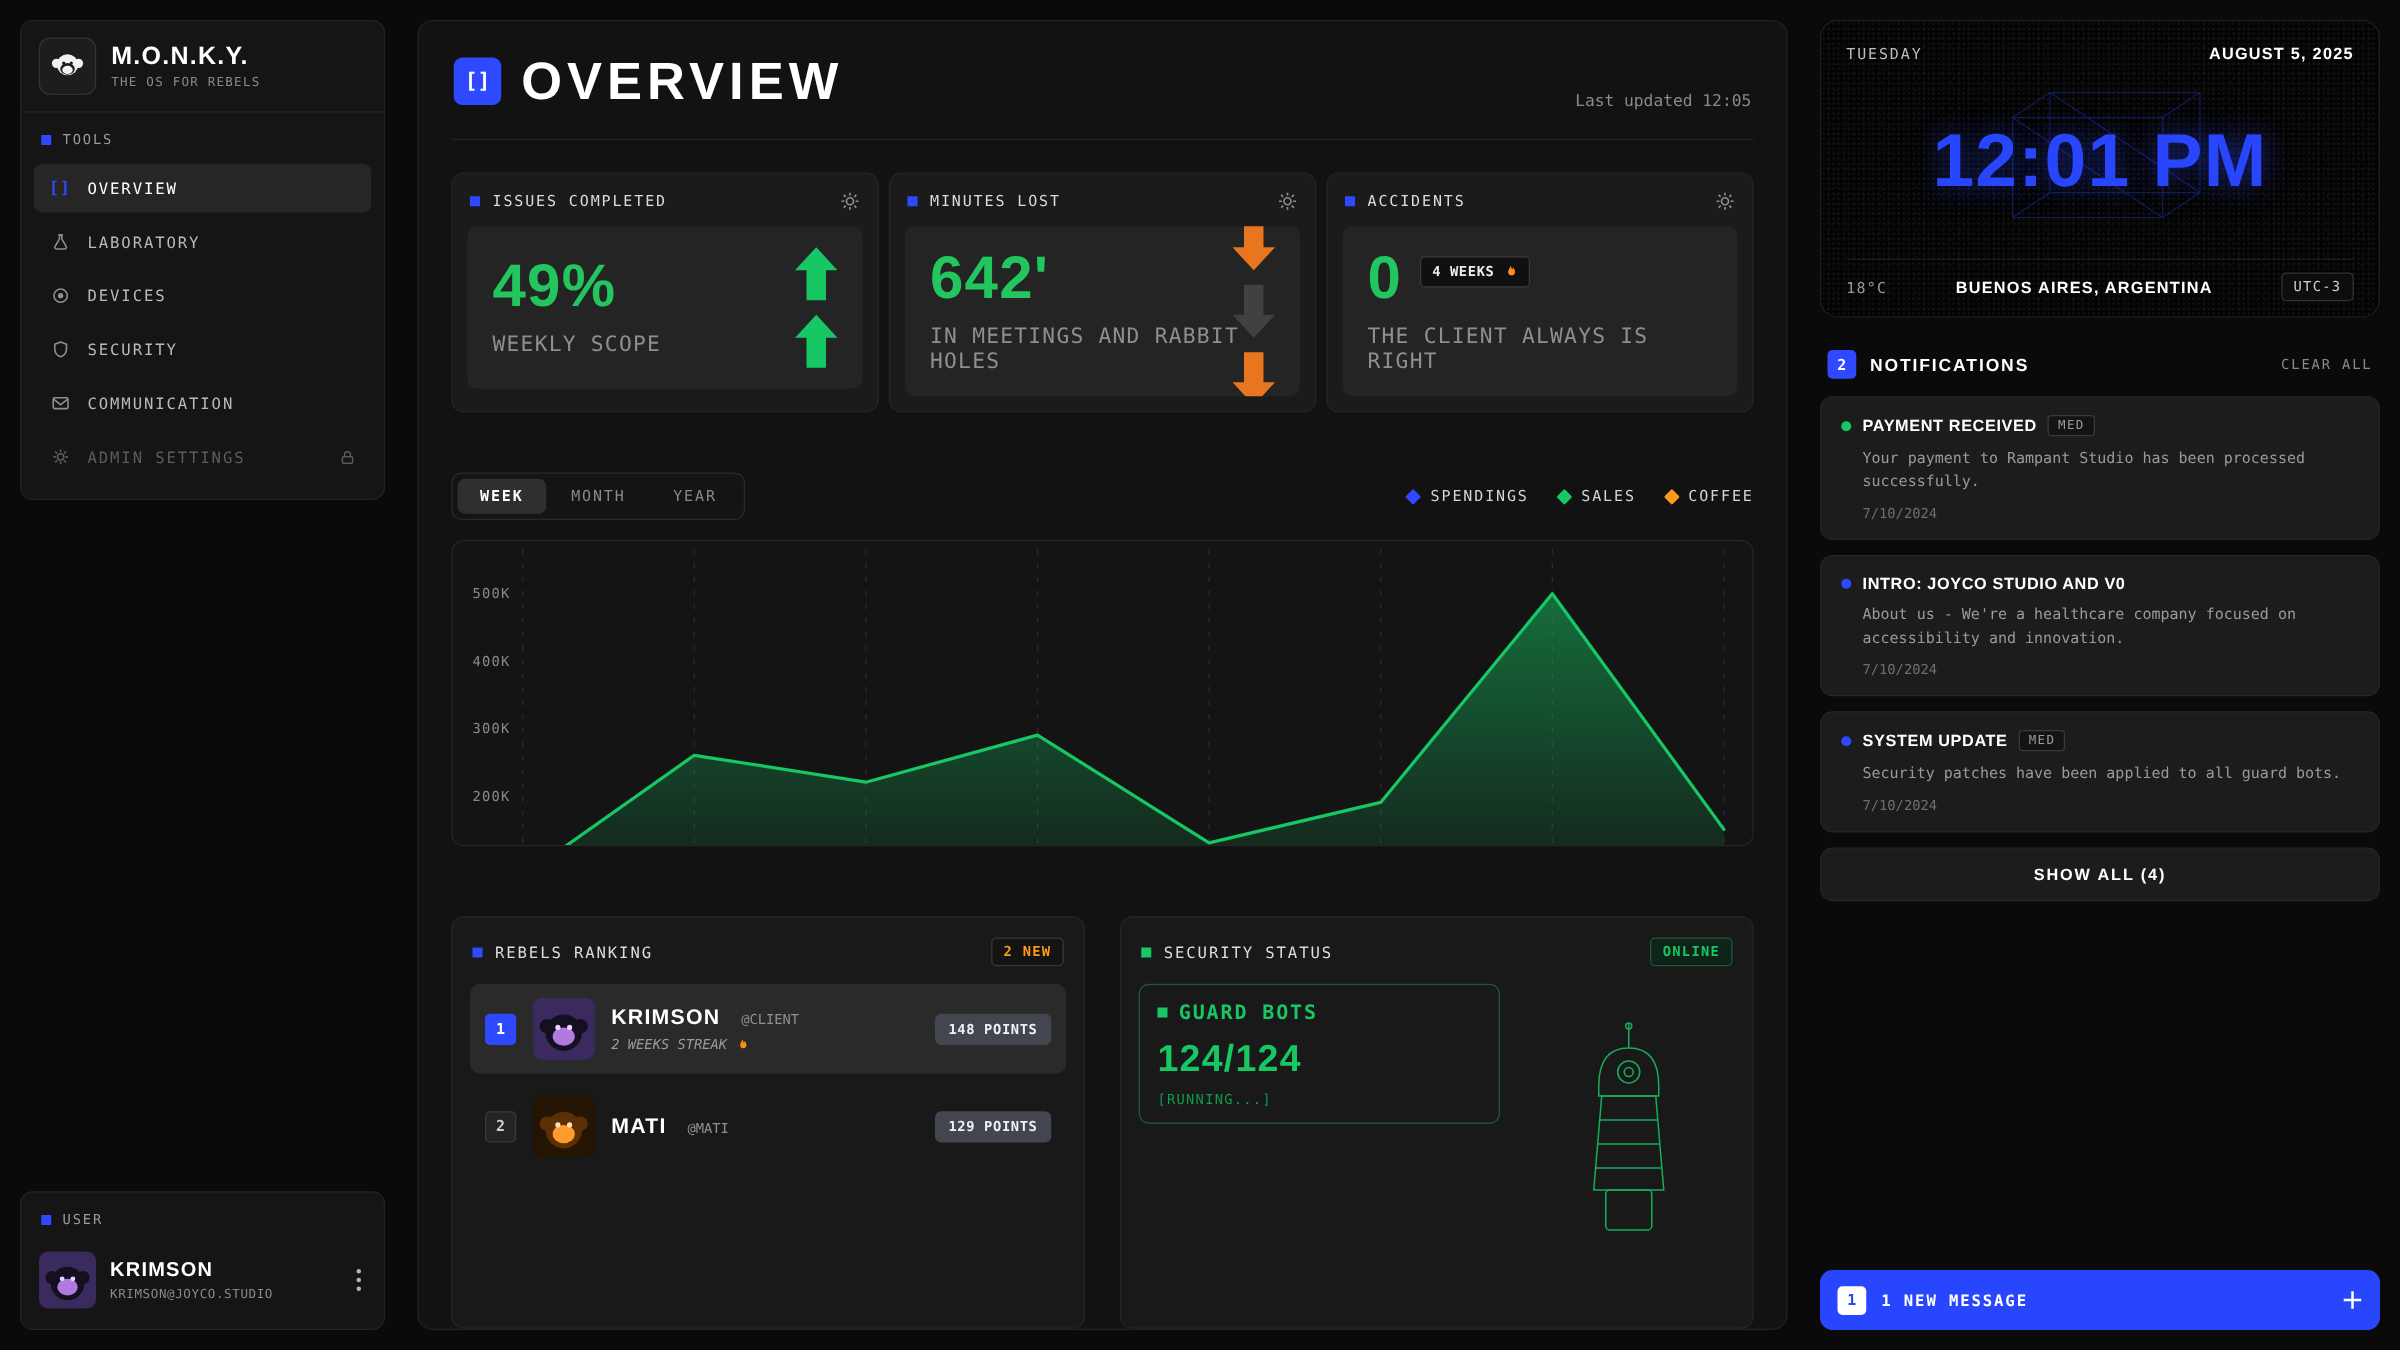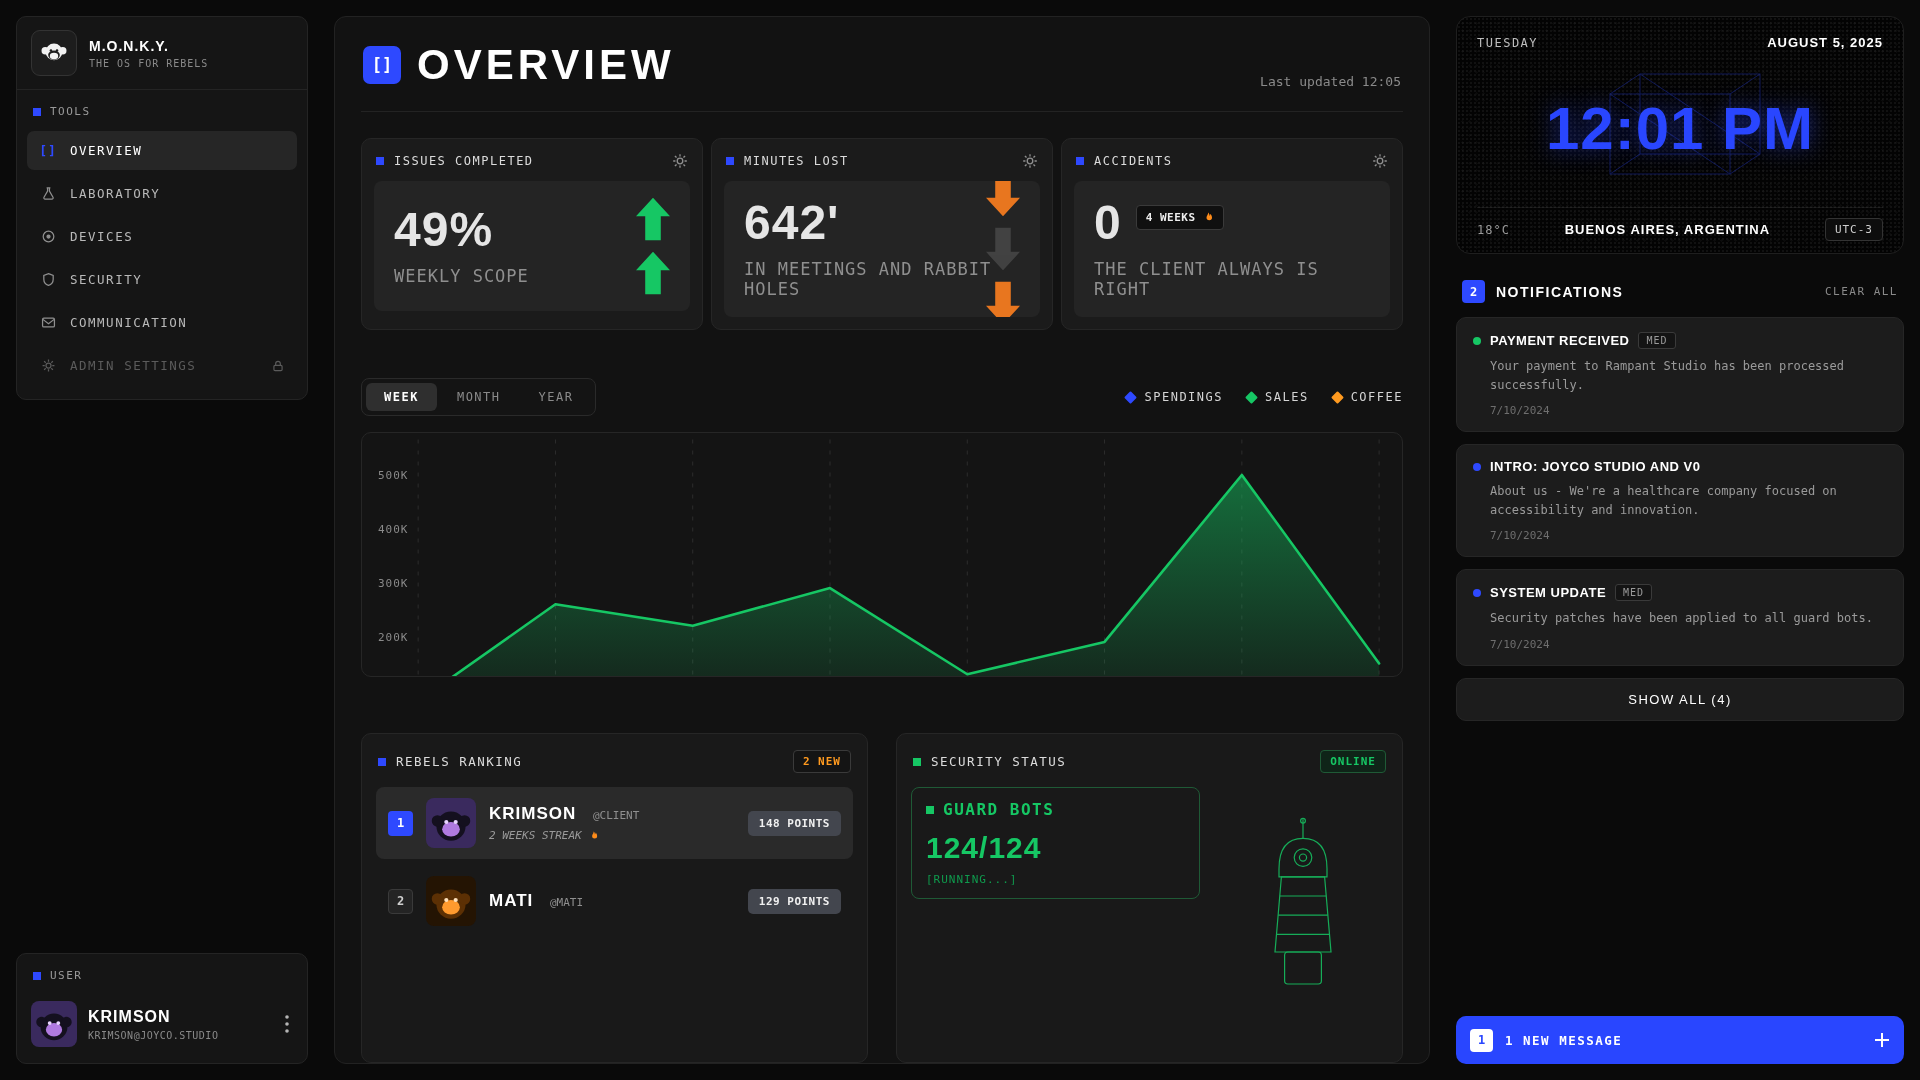"M.O.N.K.Y." .logo-title { font-size: 14px -> 20px }
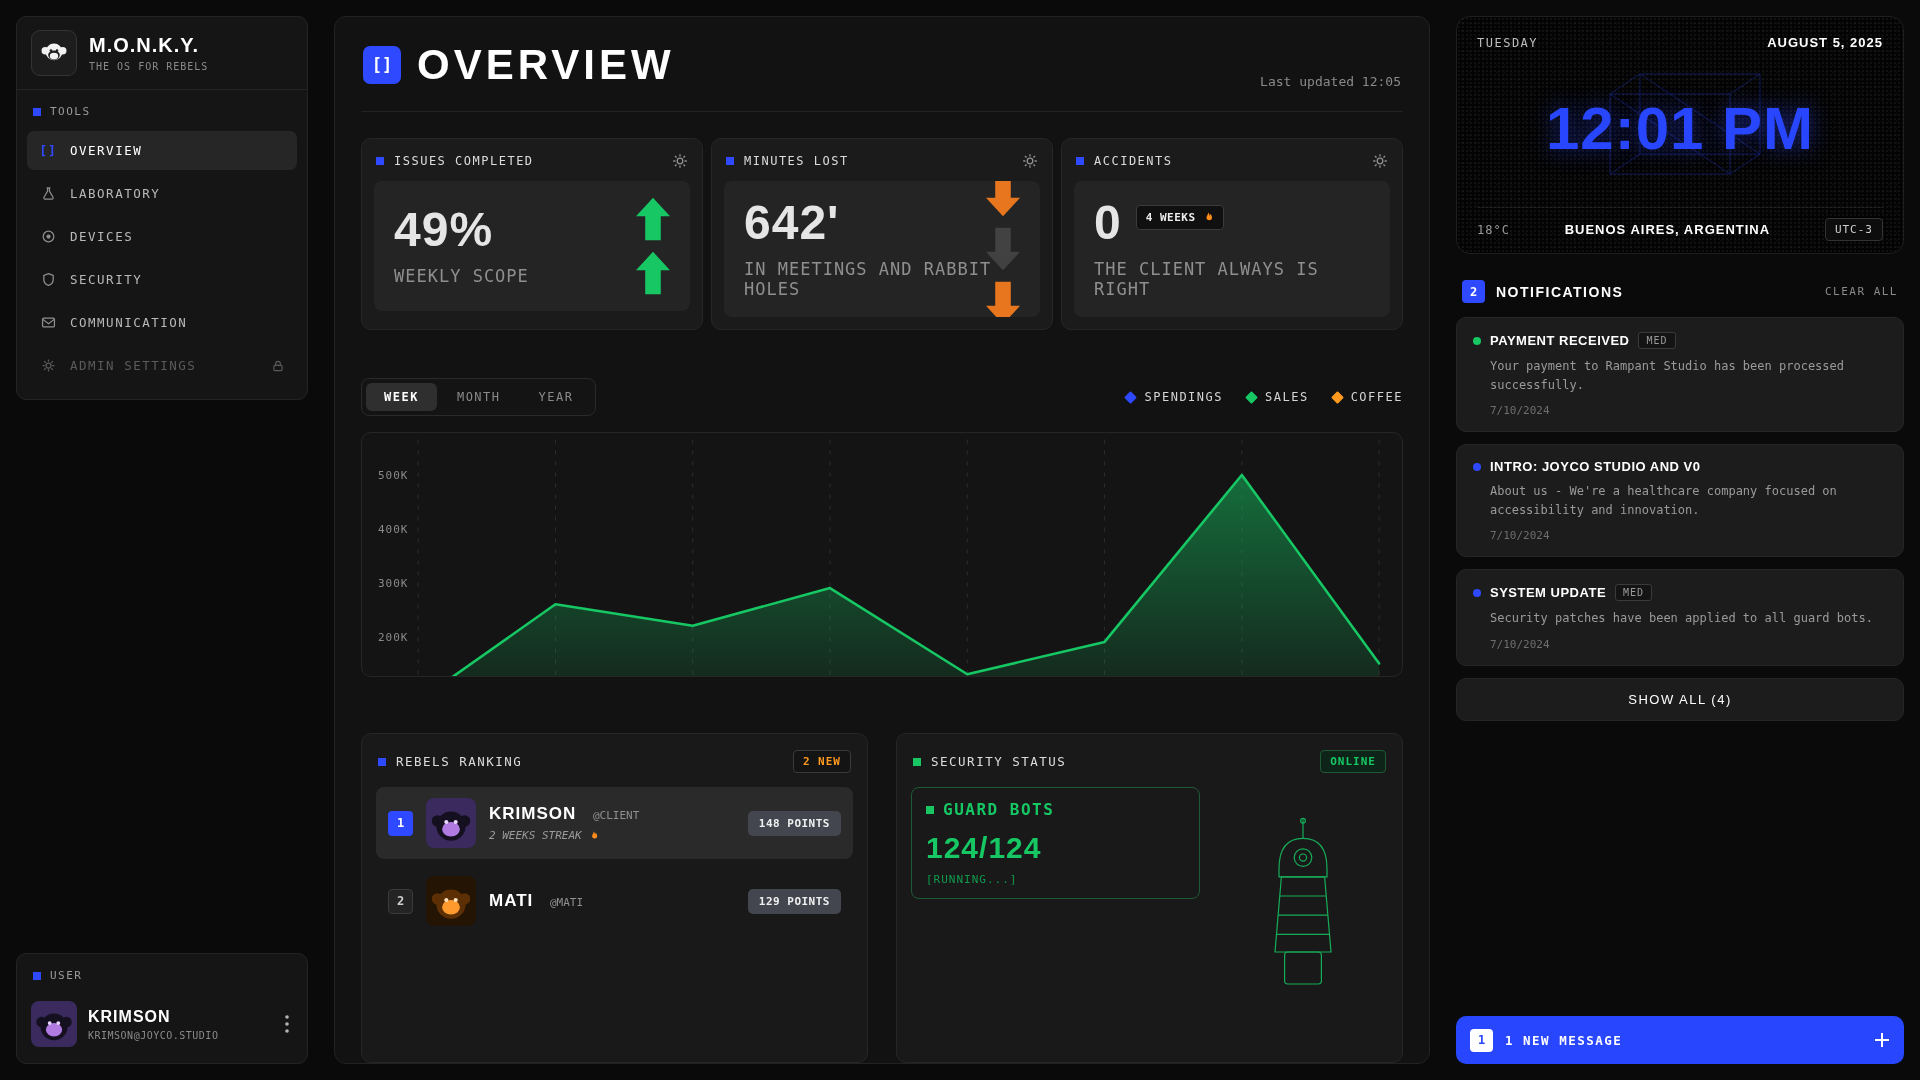"49%" .stat-value { color: #e5e5e5 -> #22c55e }
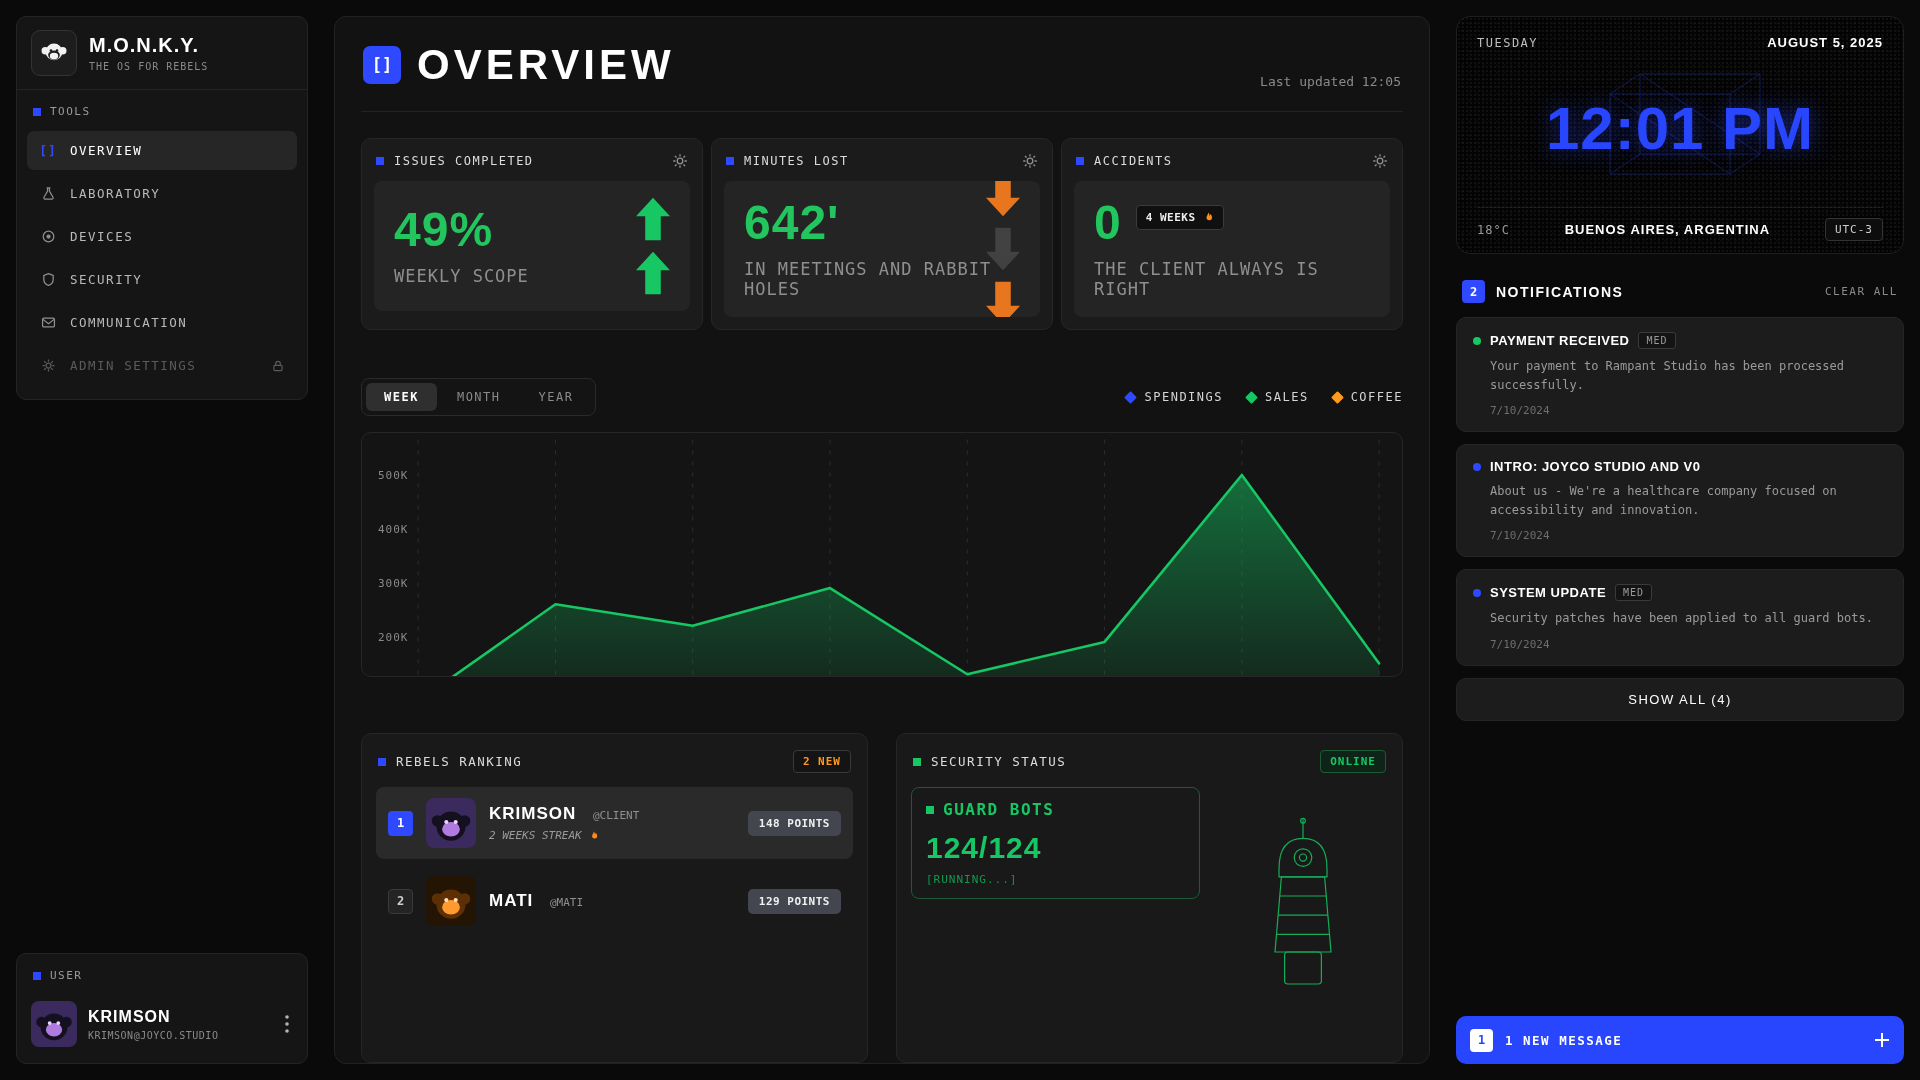"SHOW ALL (4)" .show-all { font-weight: 400 -> 700 }
